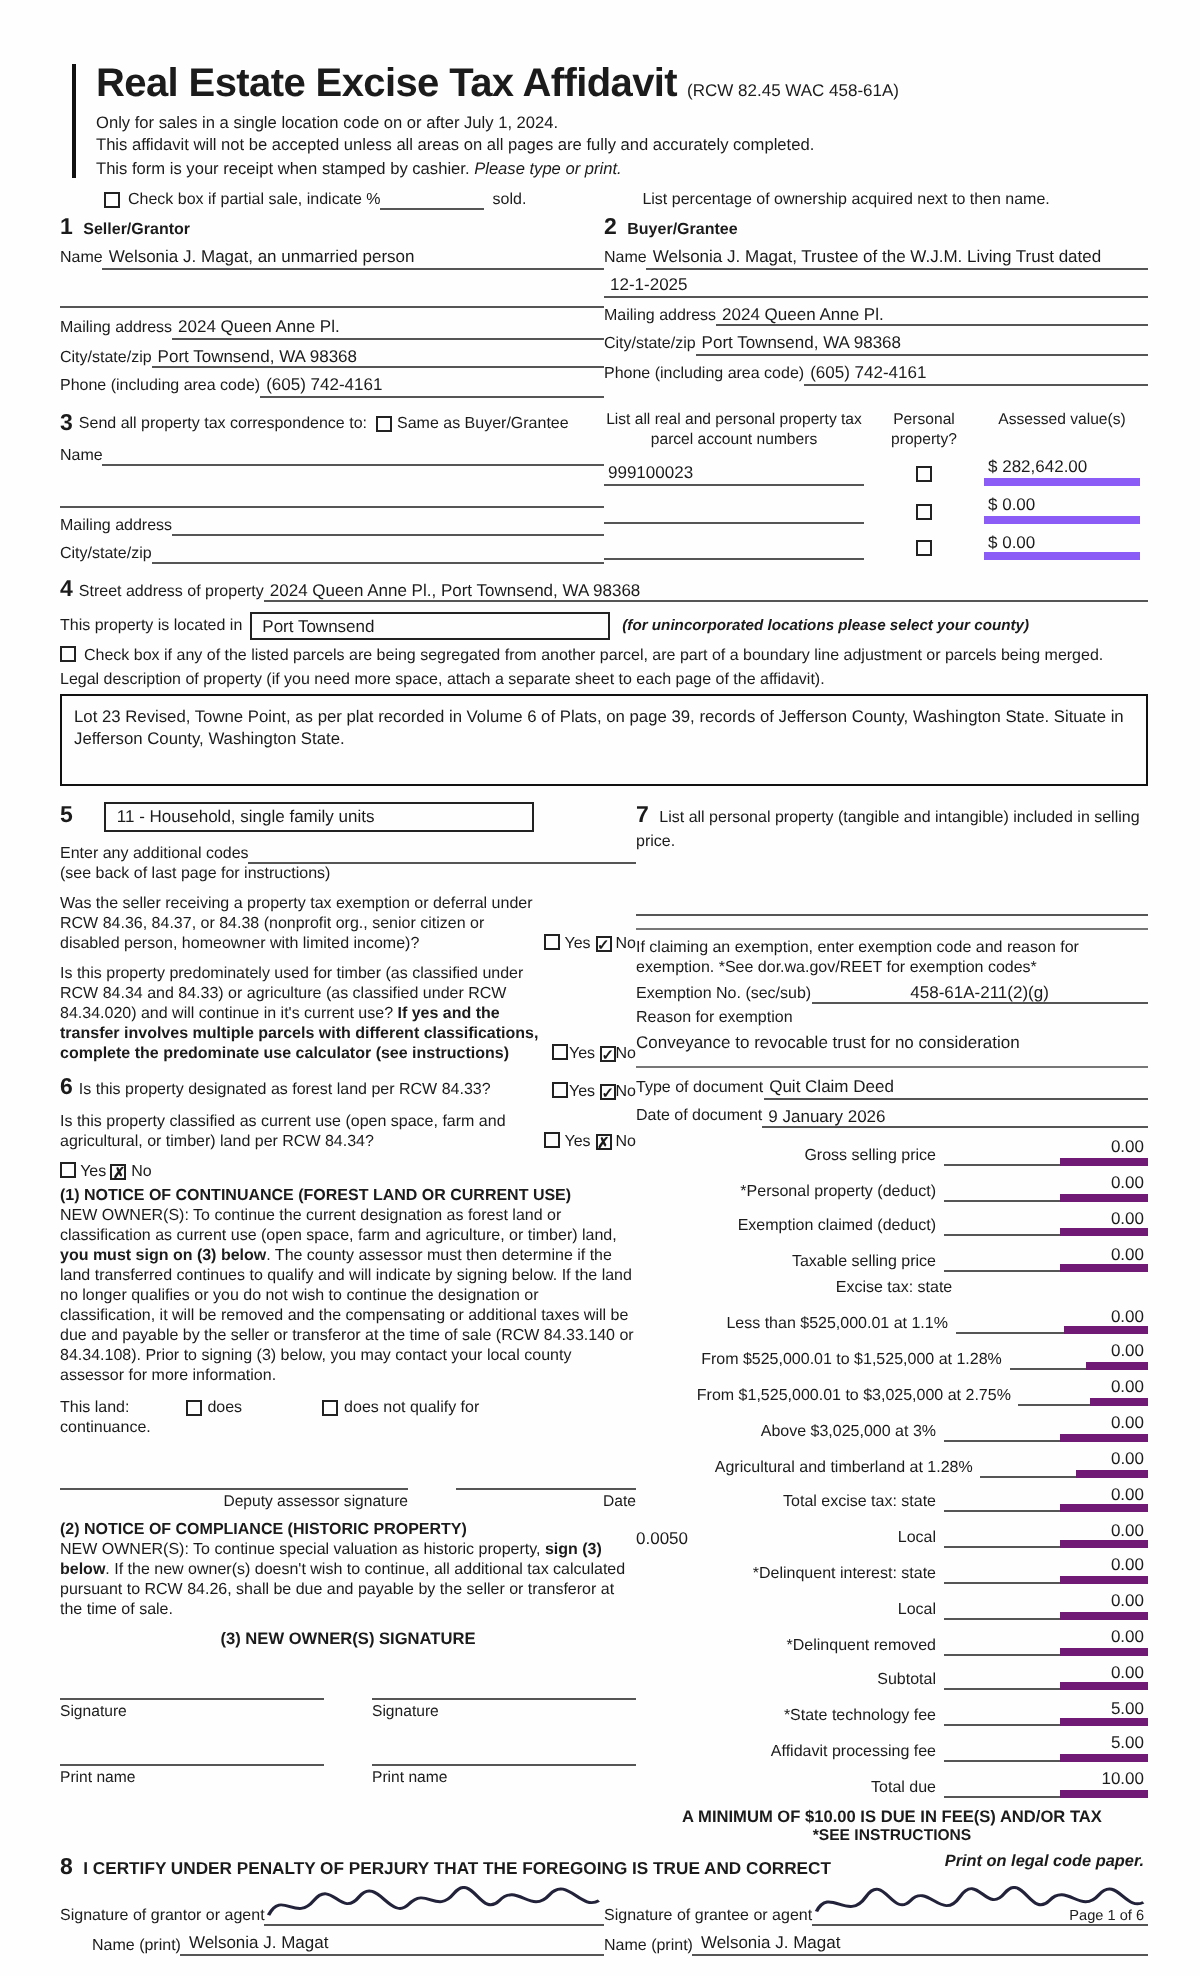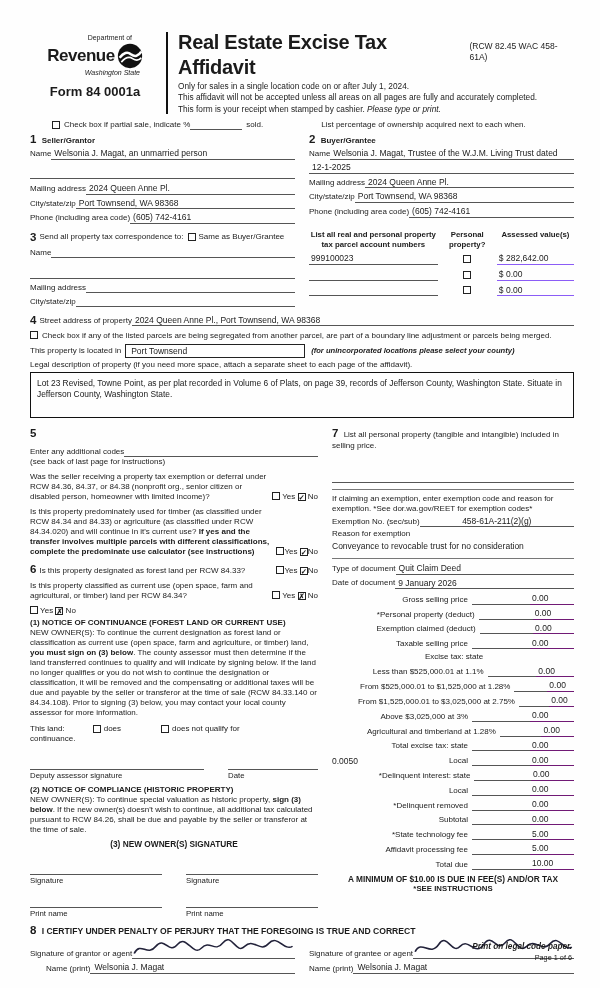"Revenue" div.hdr-left { html: <div> <div>Department of</div> <div> <span>Revenue</span> <svg> <circle></circle> <path></path> <path></path> </svg> </div> <div>Washington State</div> <div>Form 84 0001a</div> </div> -> none }
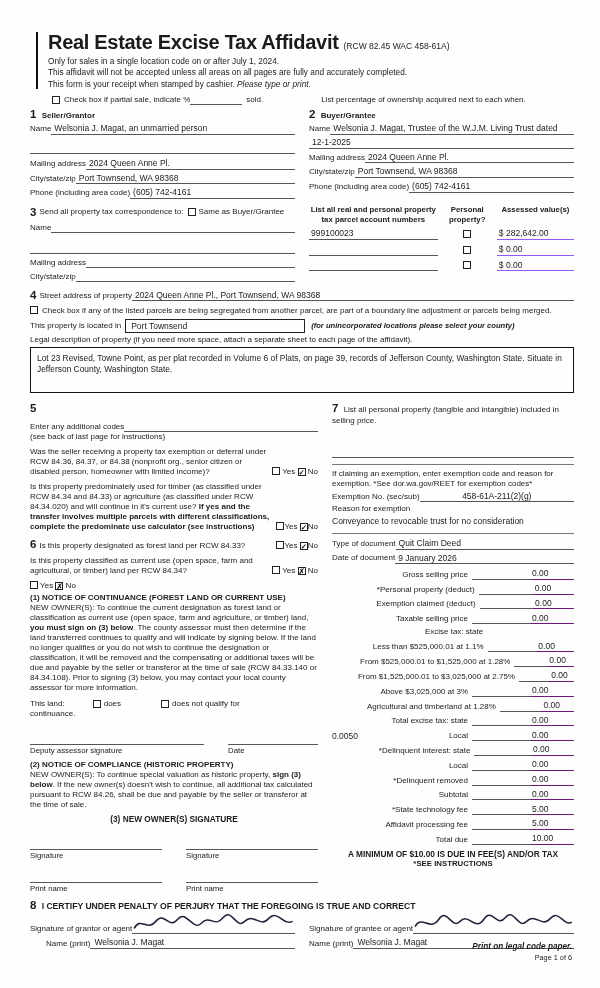"List percentage of ownership acquired" span.lbl { text: each when -> then name }
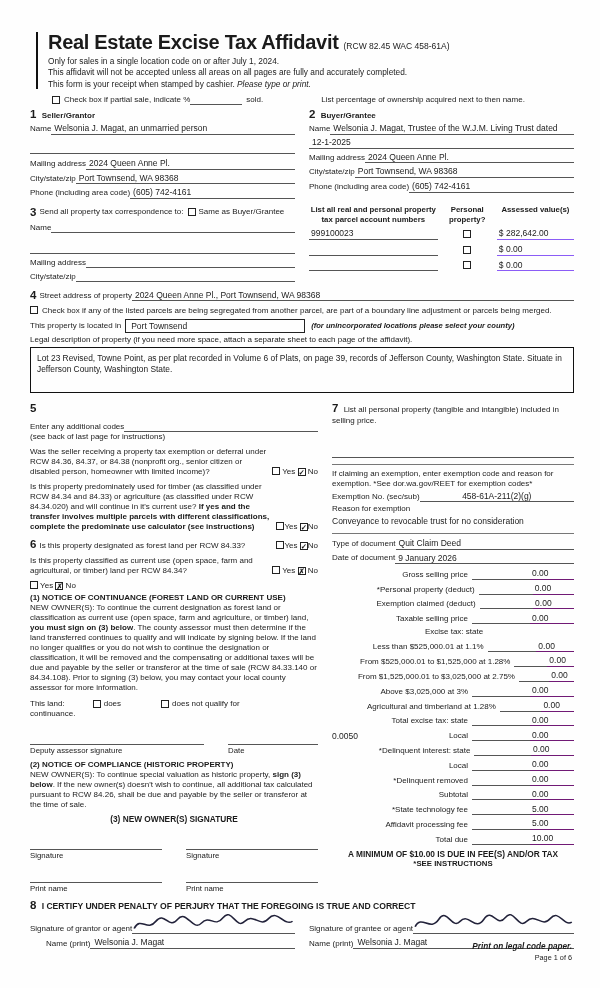"1 Seller/Grantor" .two-col { gap: 14px -> none }
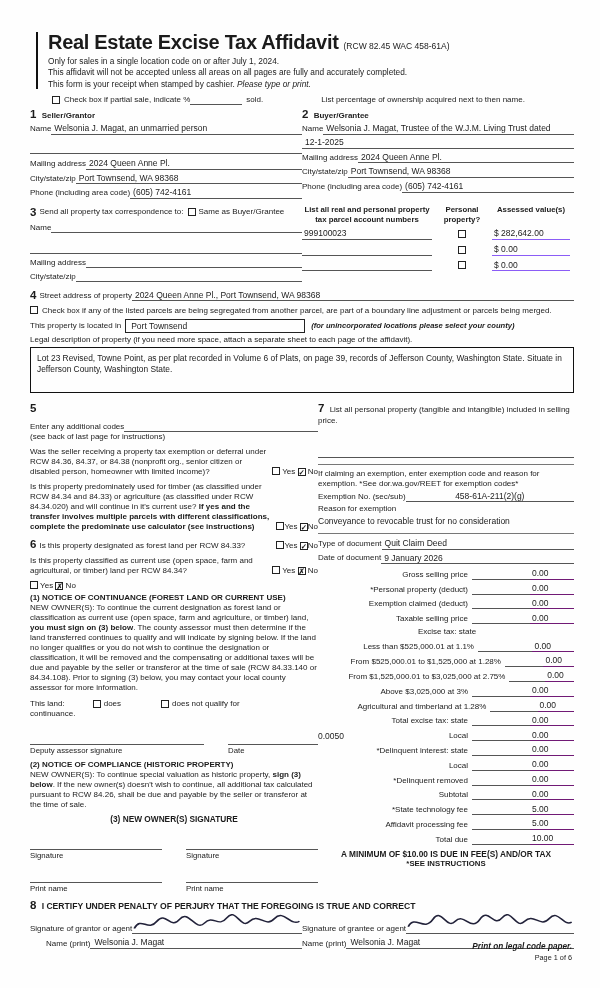"List all real and personal" .parcel-head { font-weight: bold -> normal }
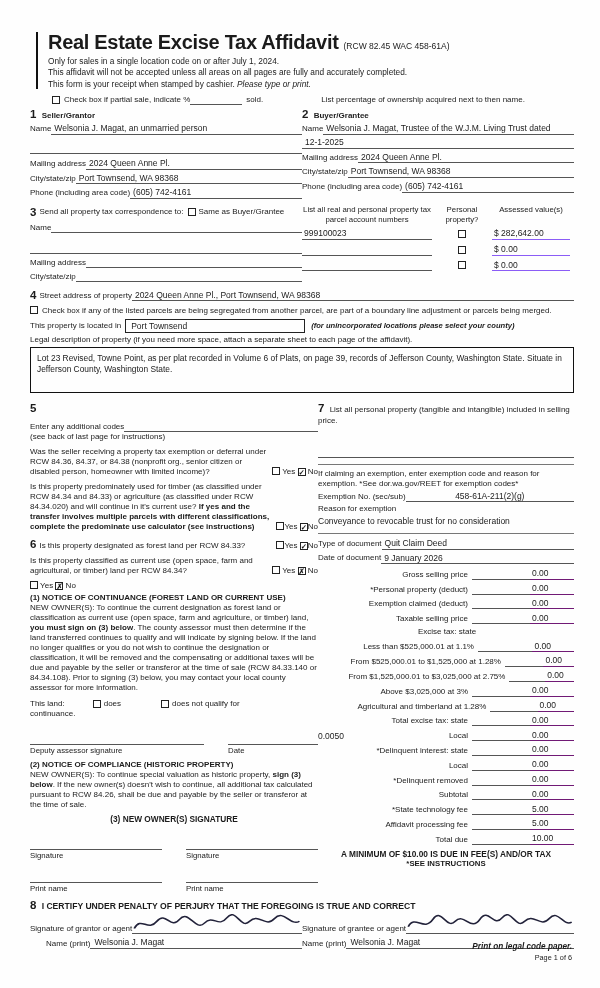"$ 282,642.00" .pr-val { border-bottom: 1px solid #8b5cf6 -> 4px solid #8b5cf6 }
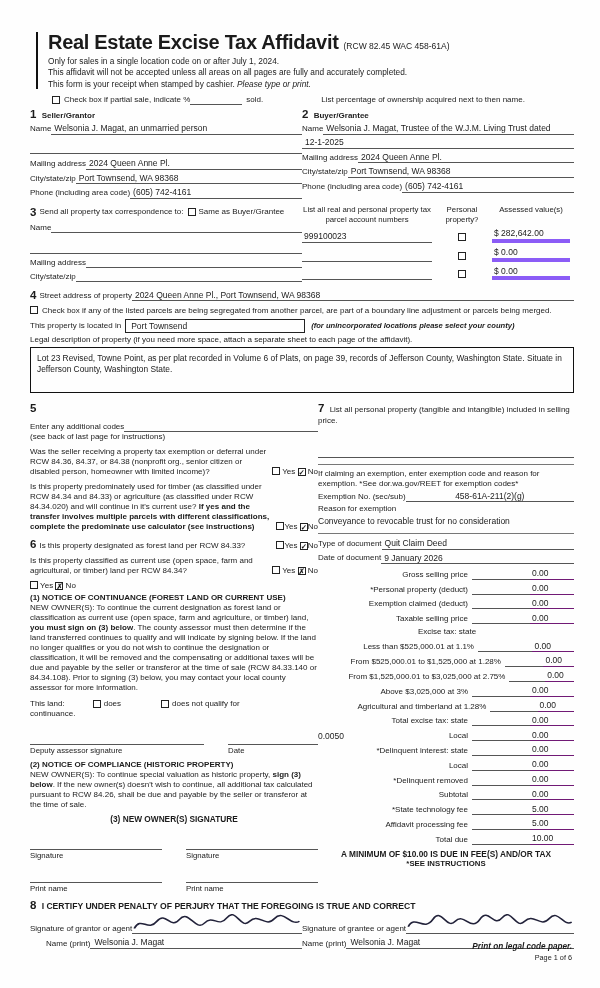"Check box if any of" div.row { order: before "This property is located in" -> after "This property is located in" }
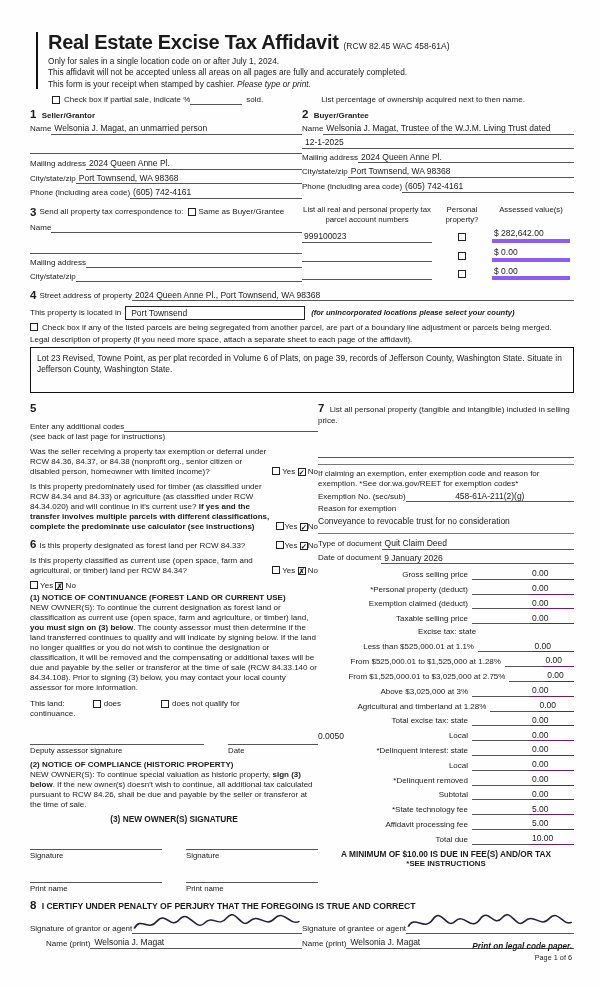"11 - Household, single family" span.box { html: none -> <span>11 - Household, single family units</span> }
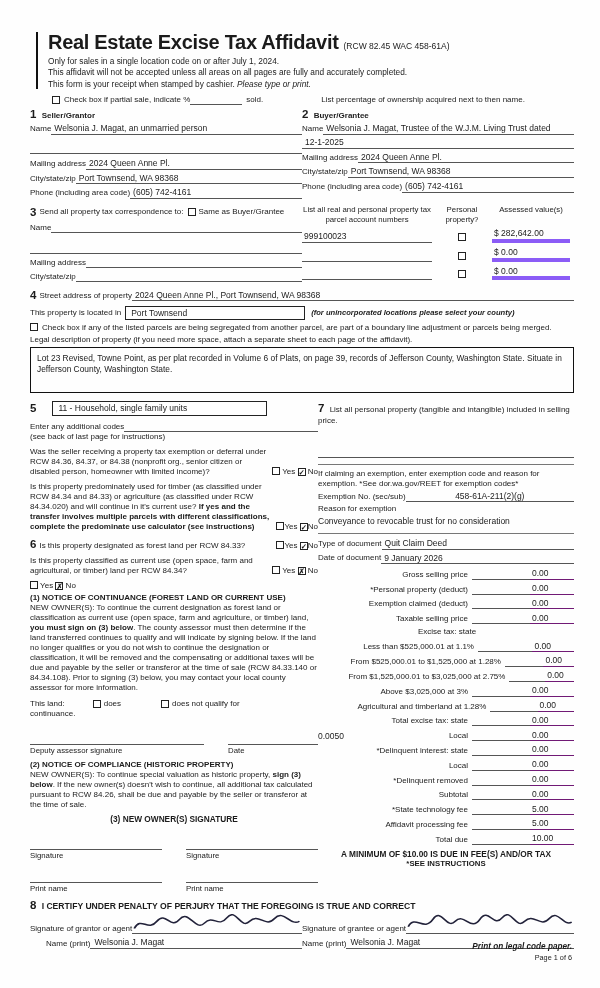"0.00" .tax-value { border-bottom: 1px solid #701a75 -> 4px solid #701a75; text-align: none -> right }
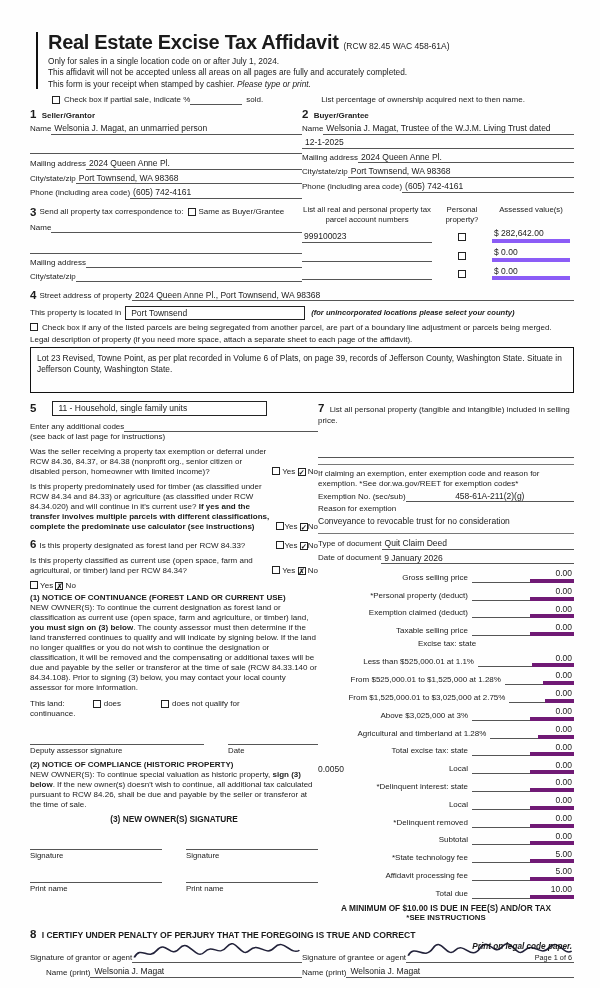"Deputy assessor signature" div.pair { text-align: none -> right }
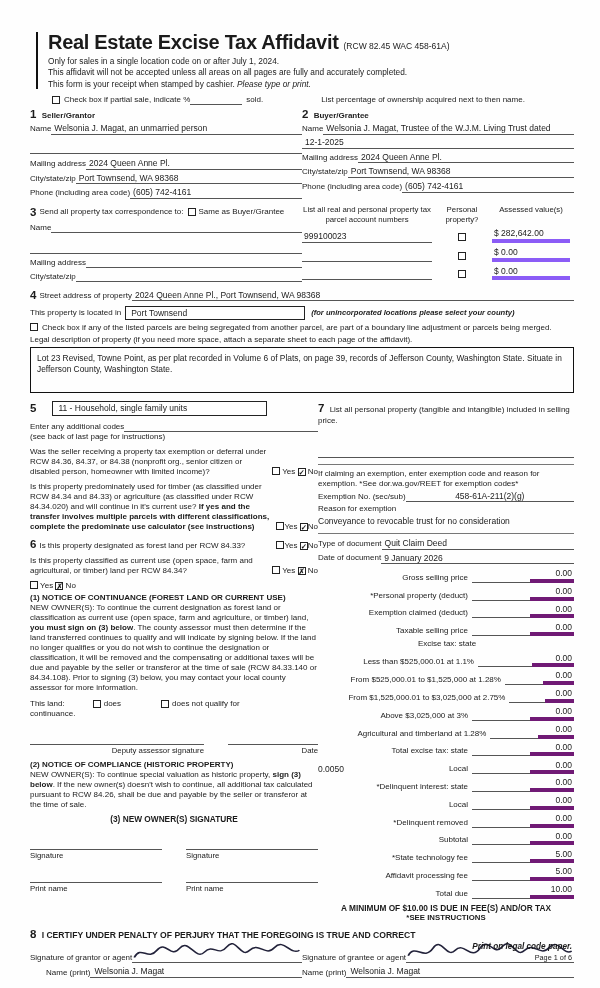"Page 1 of 6" .print-note .n2 { margin-top: 1px -> 17px }
